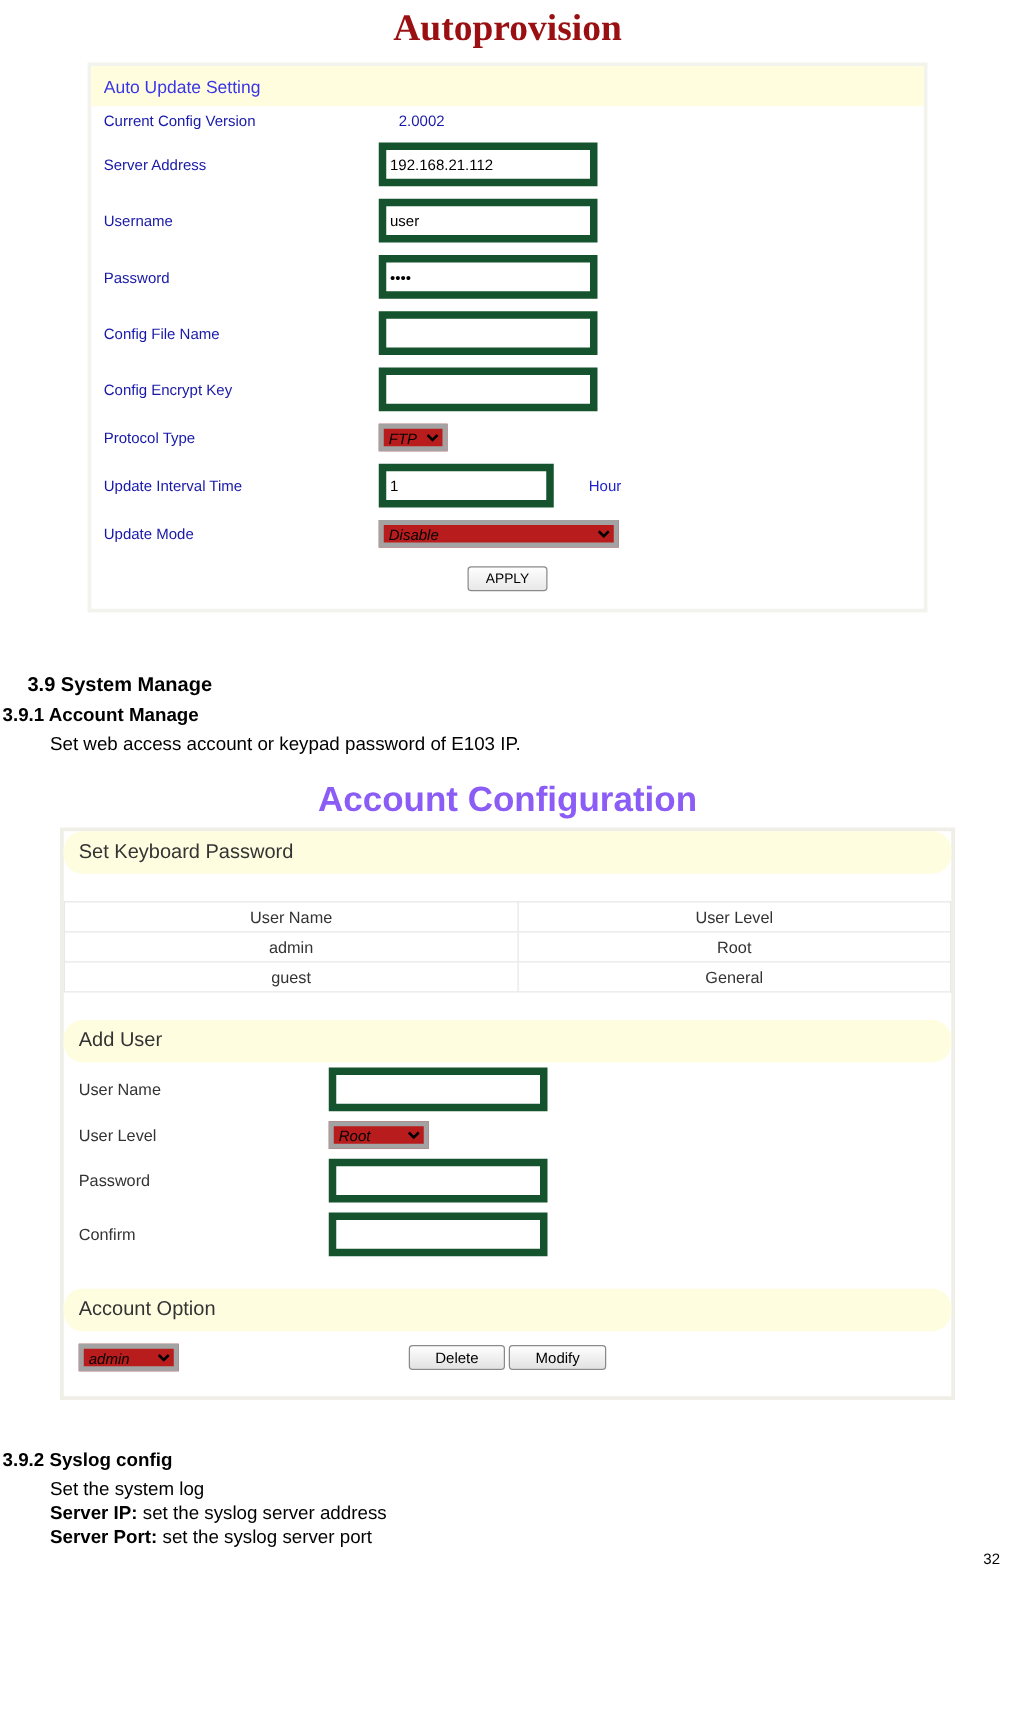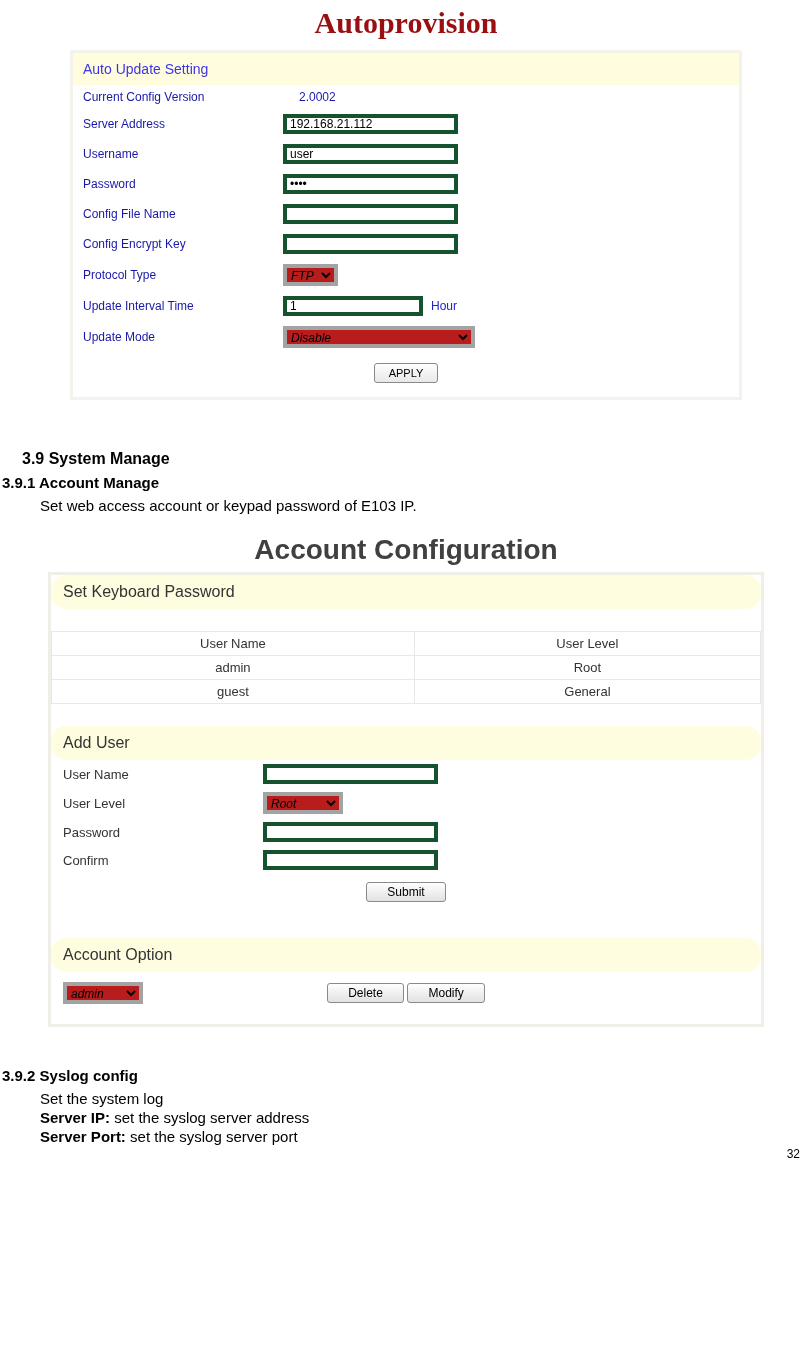"Current Config Version" .form-row { gap: none -> 20px }
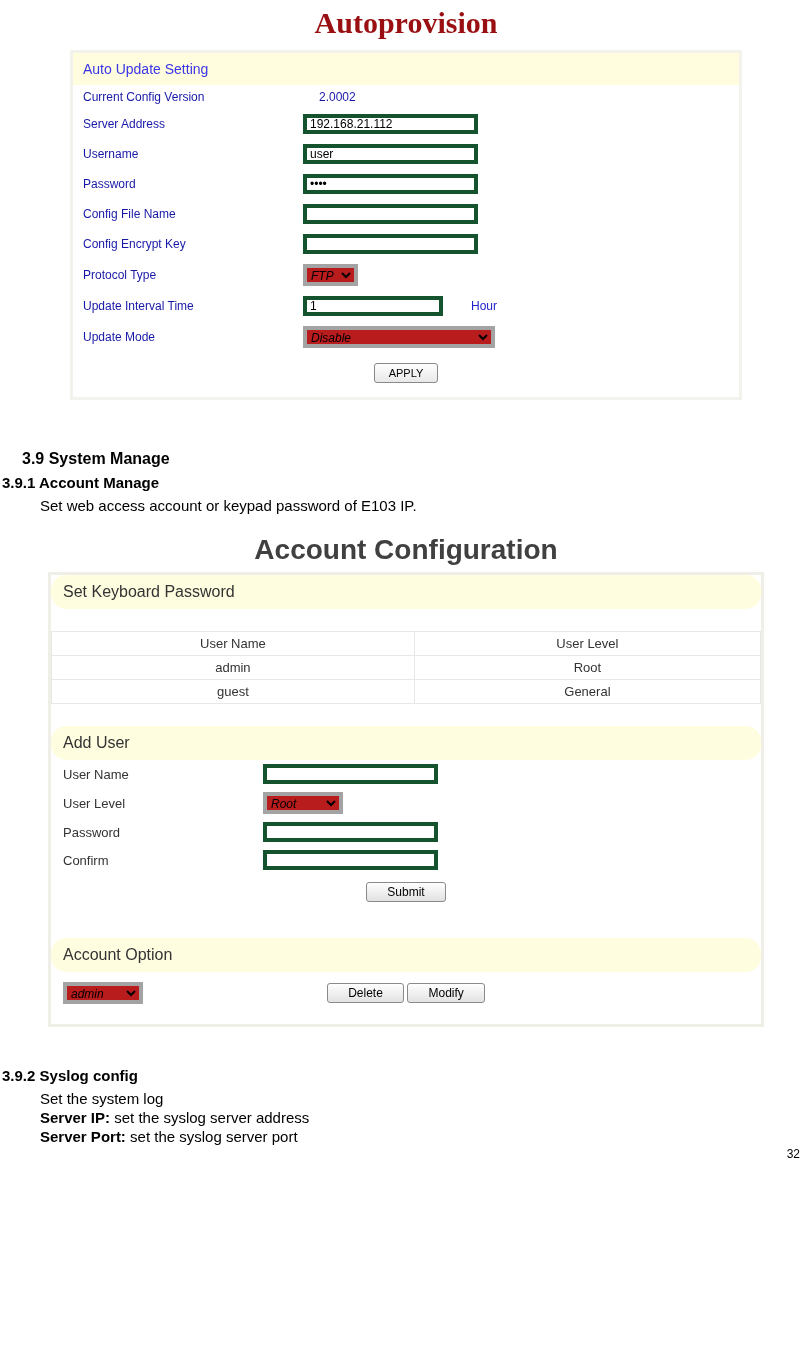"192.168.21.112" .txt { border: 4px solid #14532d -> 6px solid #14532d; height: 20px -> 35px }
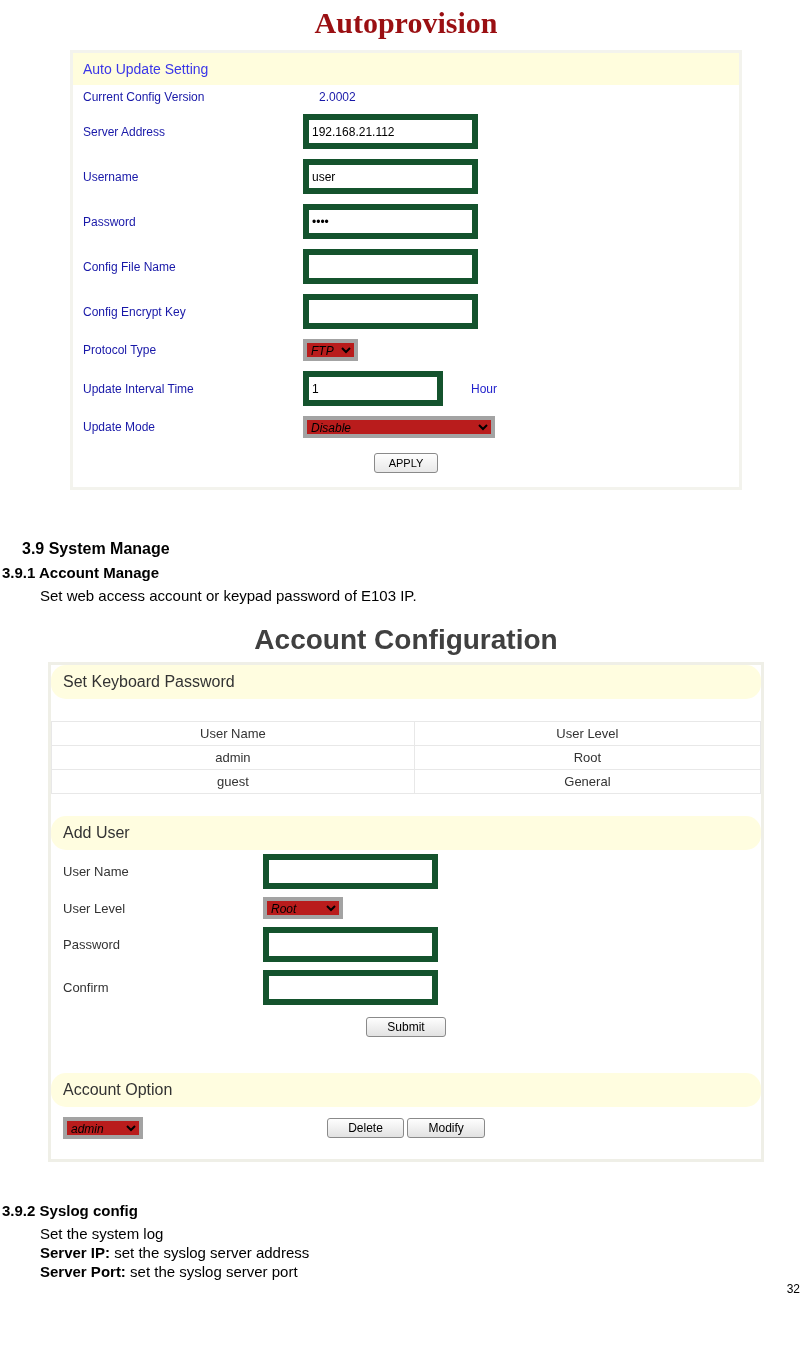"Account Configuration" .accconf-title { color: #404040 -> #8b5cf6 }
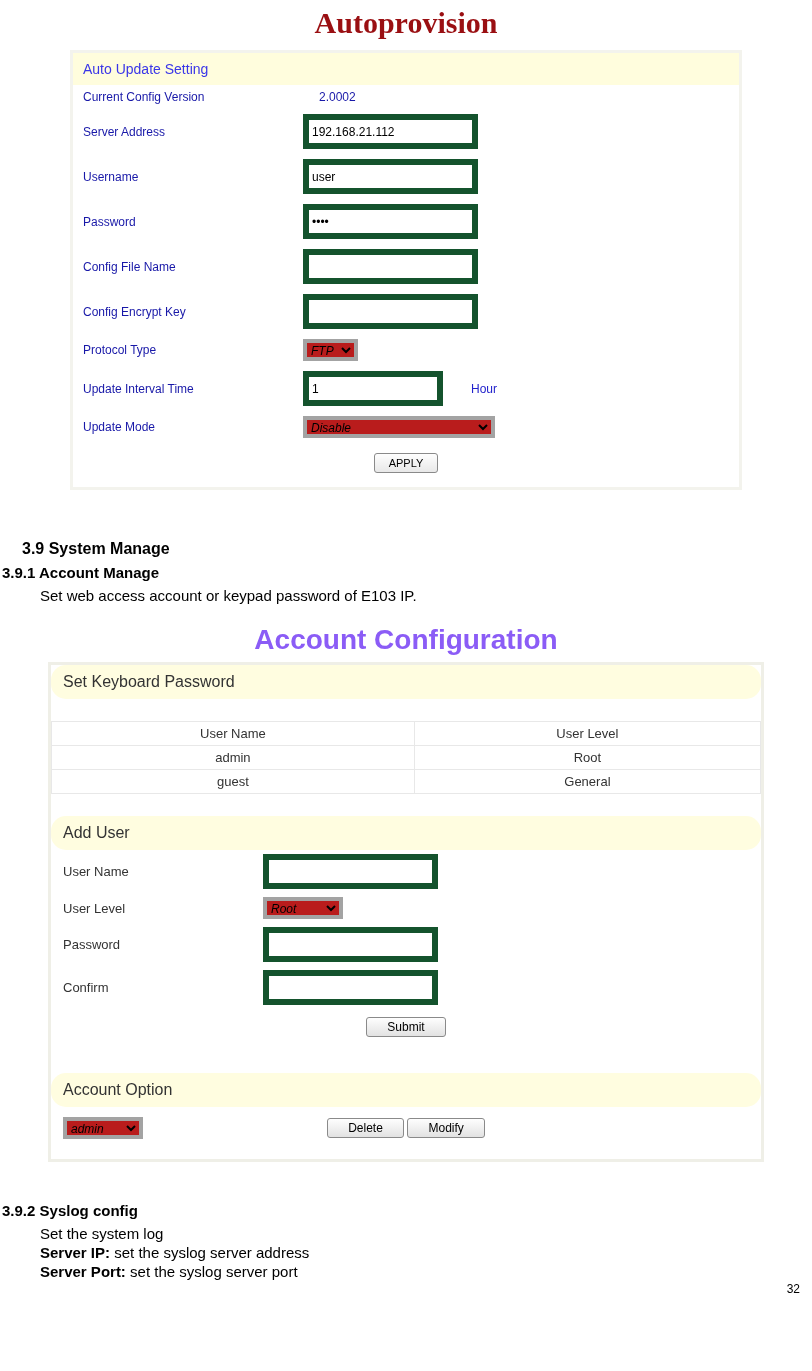"Submit" div.center-row { html: <div> <button>Submit</button> </div> -> none }
